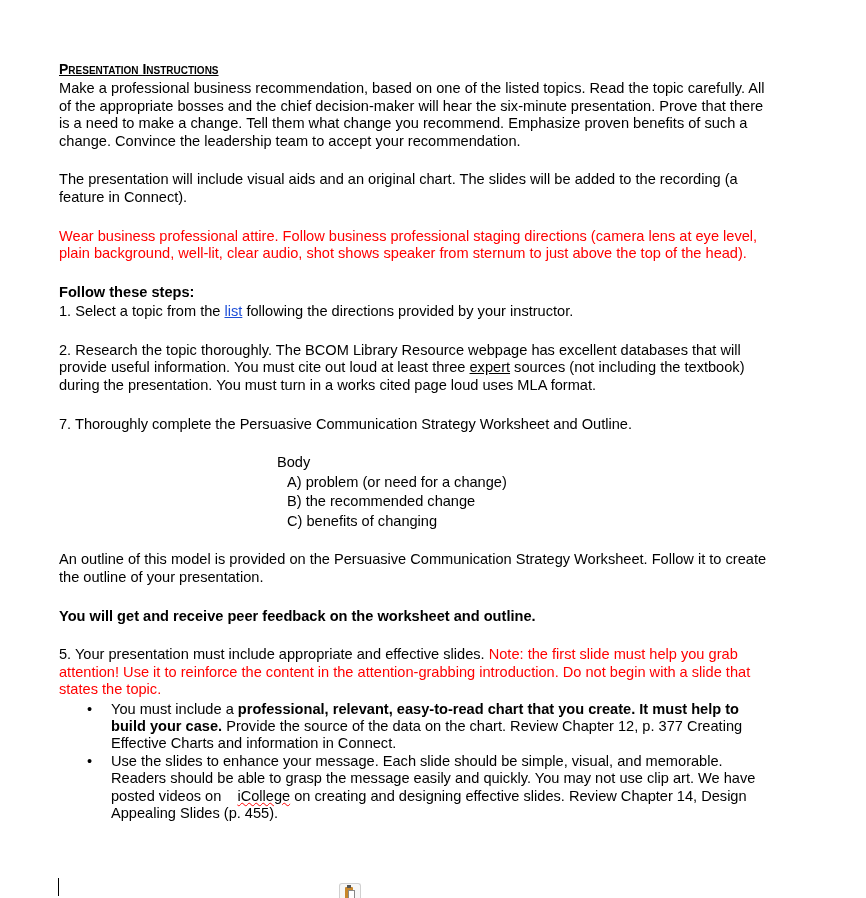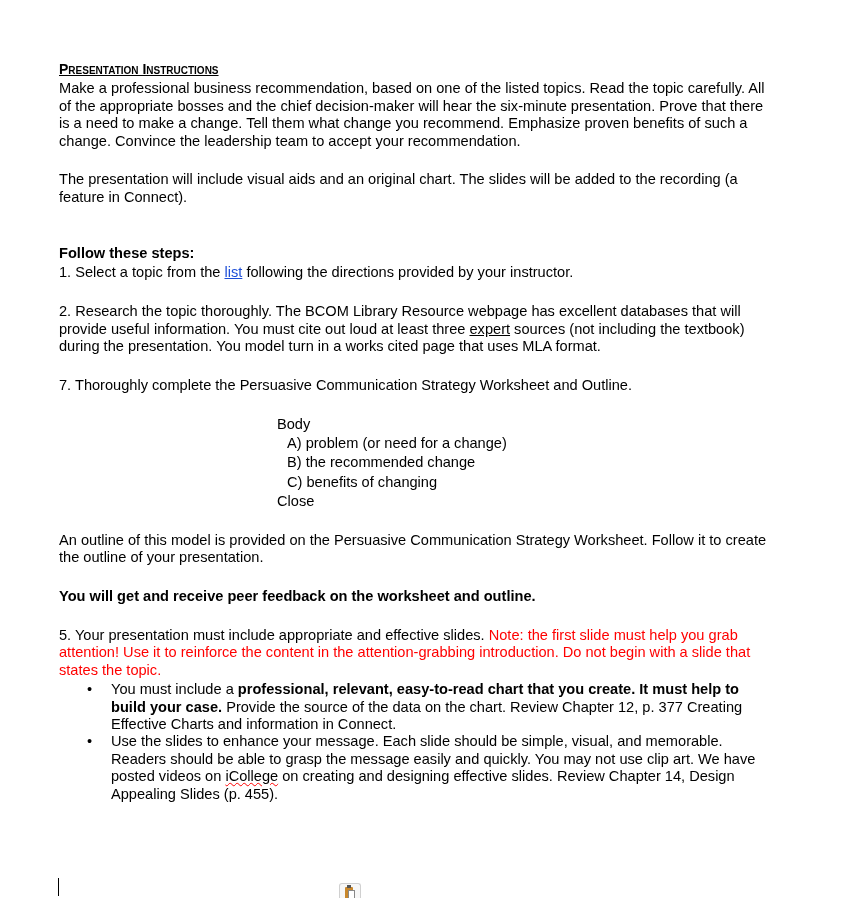"Wear business professional attire." p.red { html: none -> <p>Wear business professional attire. Follow business professional staging directions (camera lens at eye level, plain background, well-lit, clear audio, shot shows speaker from sternum to just above the top of the head).</p> }
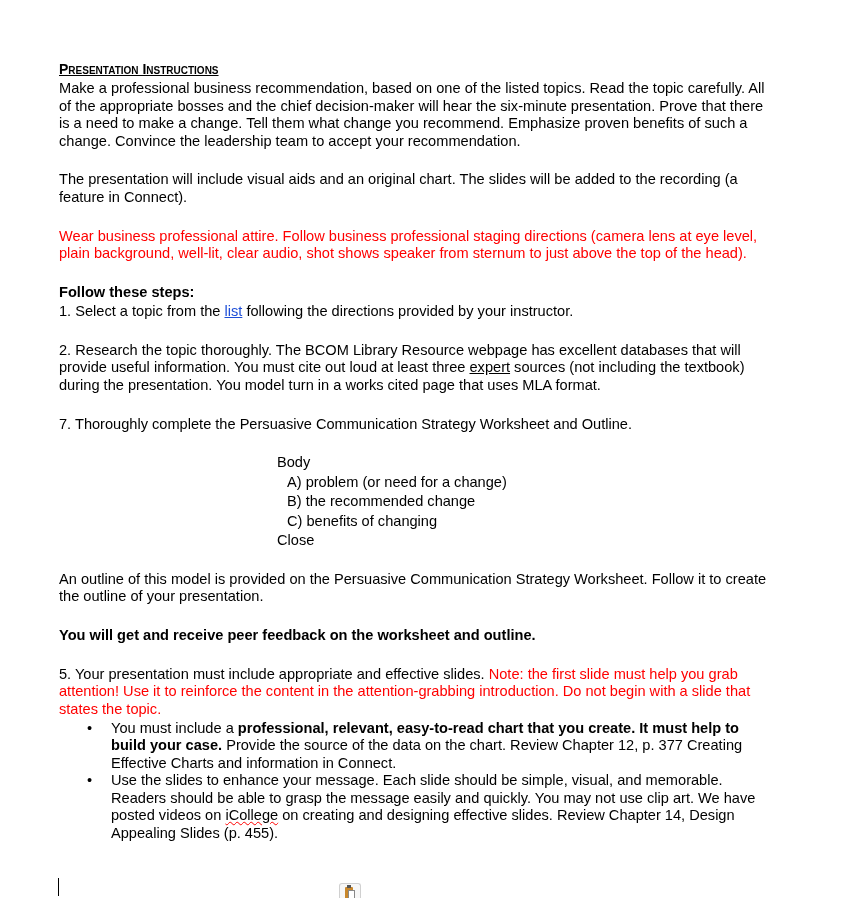"sources (not including the textbook)" span { text: model turn in a works cited page that -> must turn in a works cited page loud }
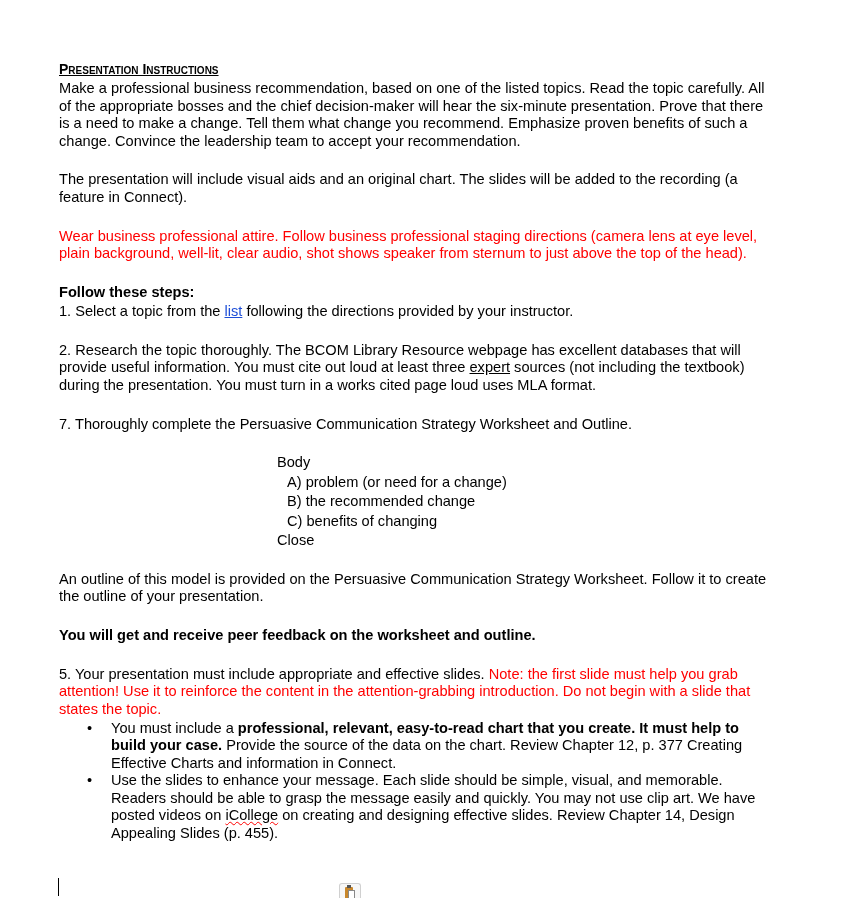"Close" p { html: <p>Close</p> -> none }
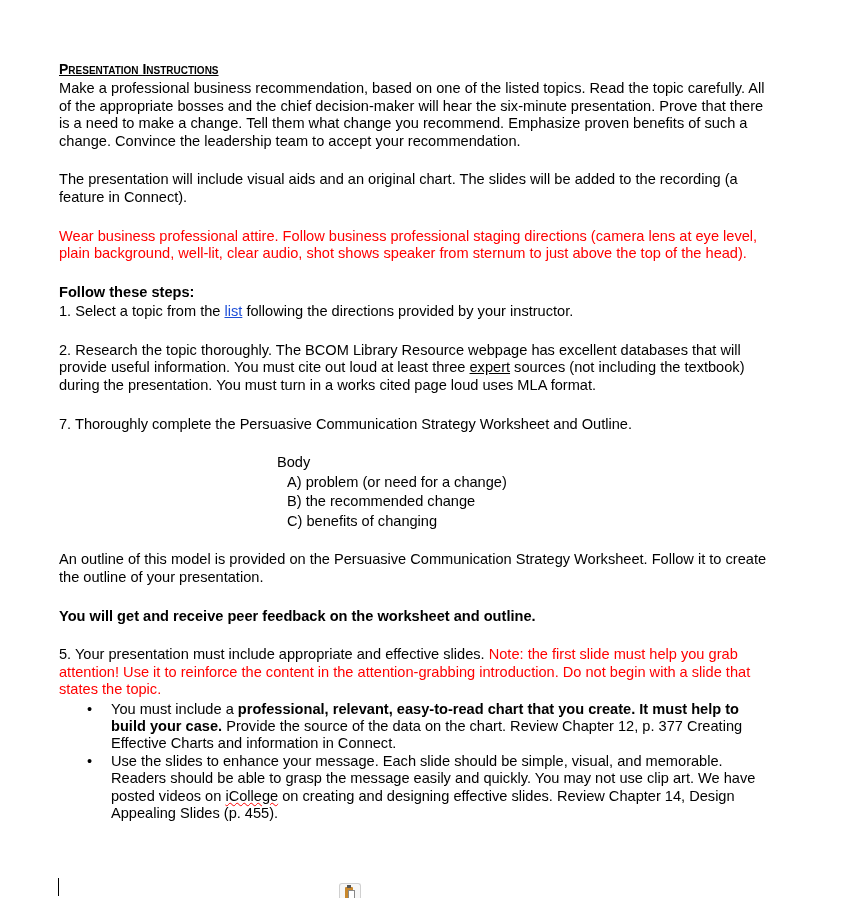"iCollege" .squiggle { margin-left: none -> 12px }
